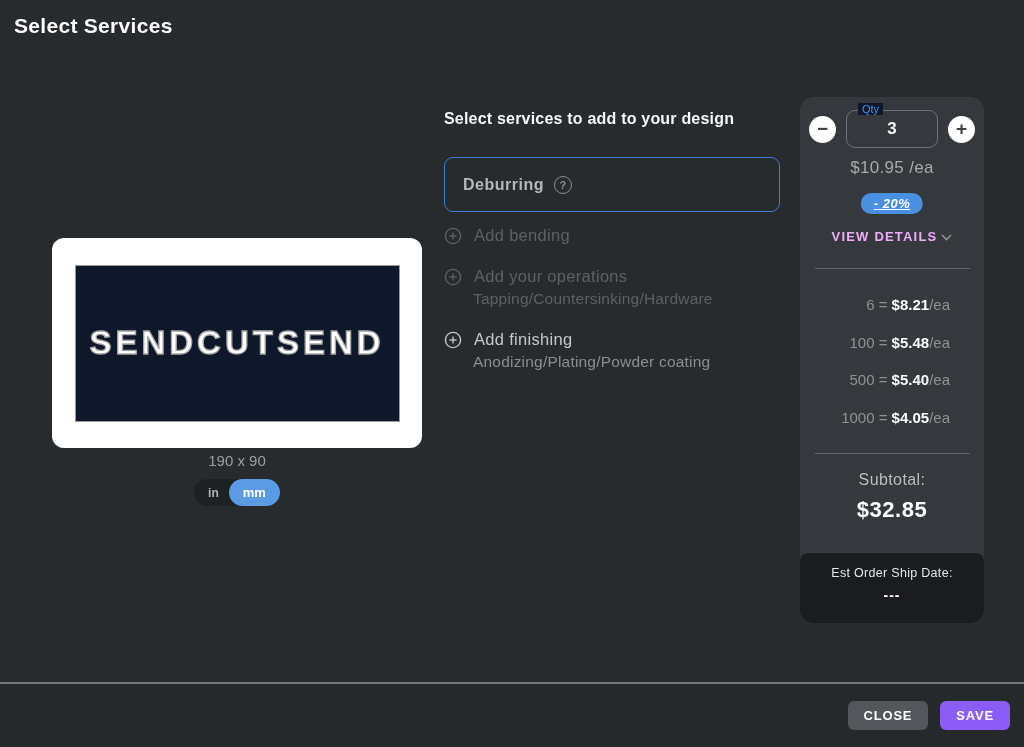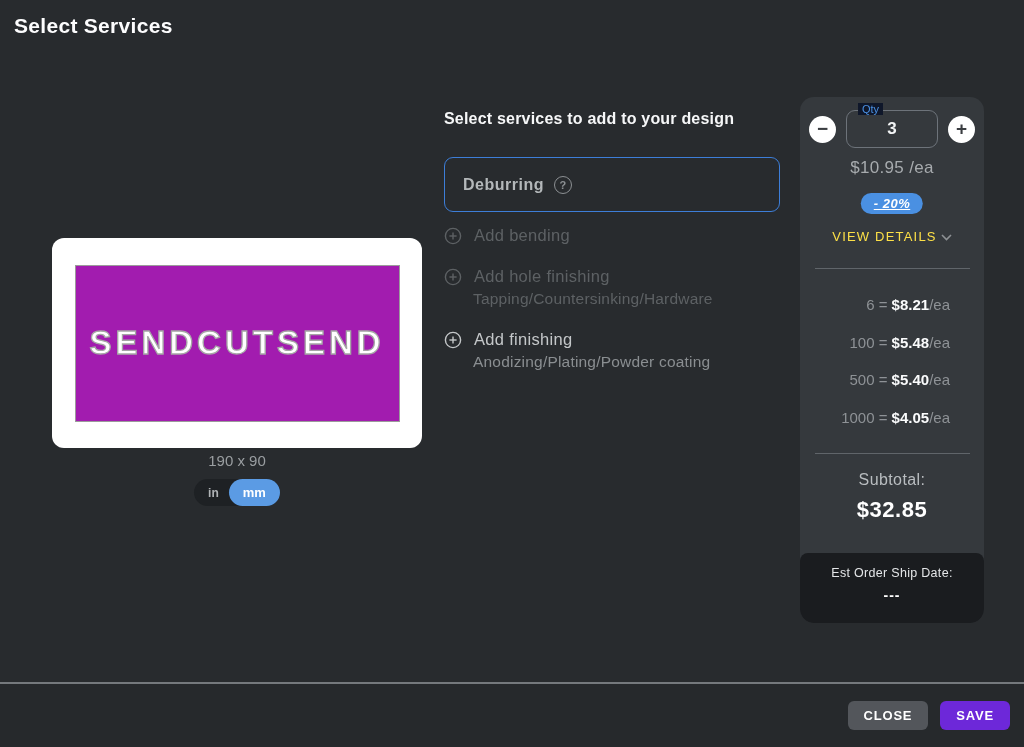"VIEW DETAILS" .view-details { color: #fde047 -> #f0abfc; font-weight: normal -> bold }
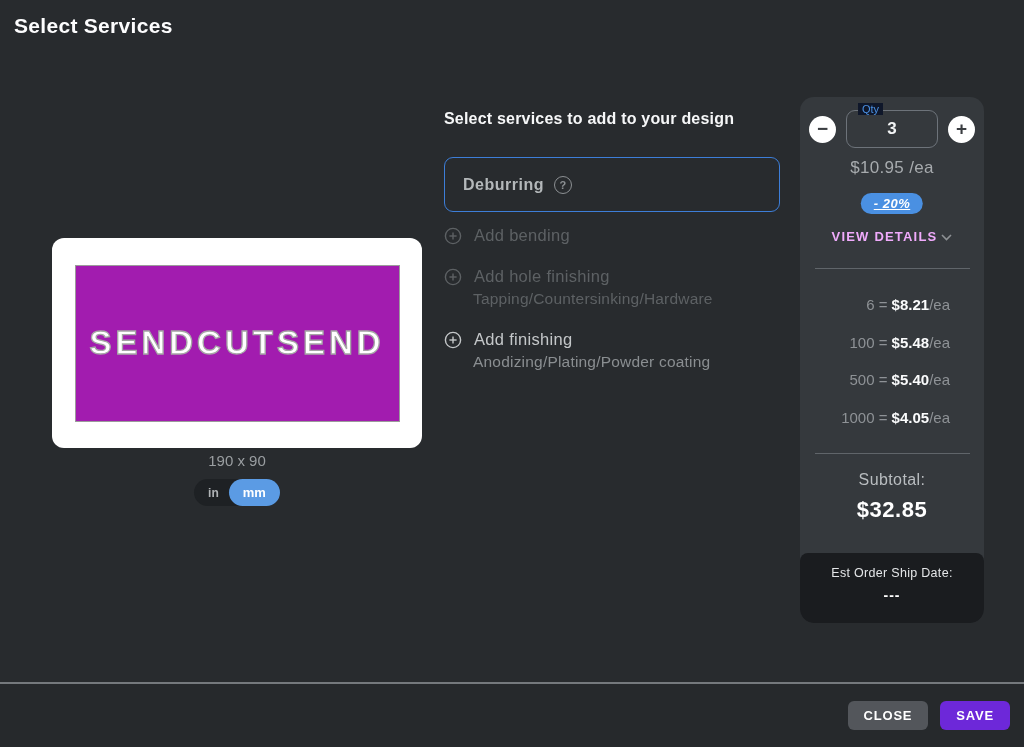"Add hole finishing" span.option-label { text: hole finishing -> your operations }
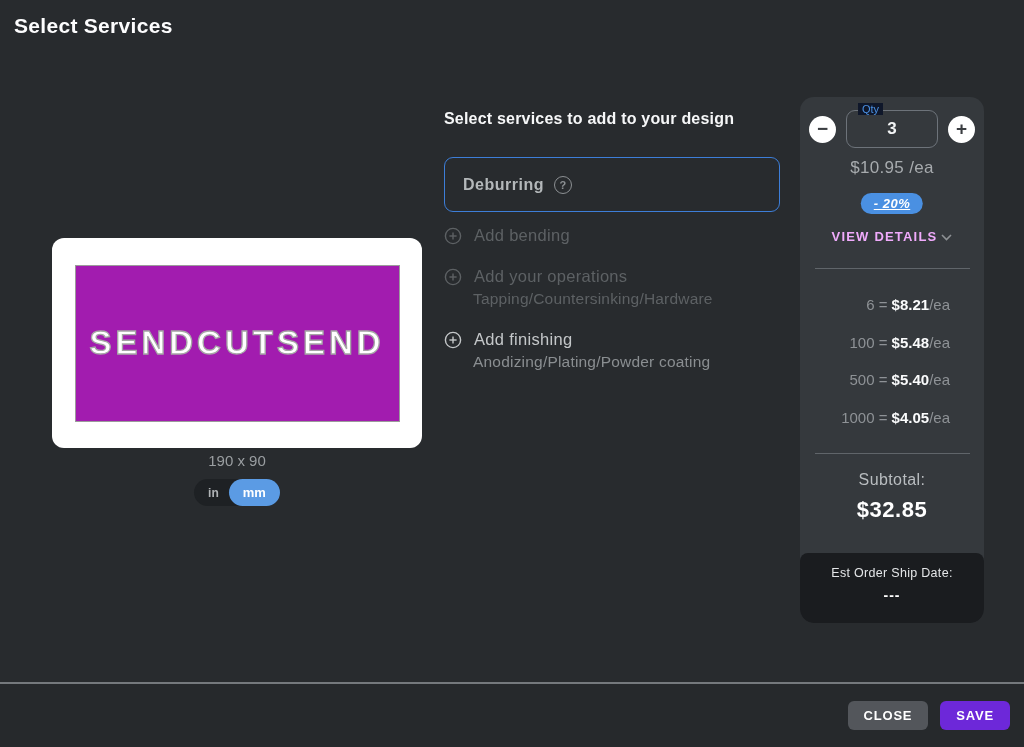"SENDCUTSEND" .part-rect { background: #a21caf -> #0f172a }
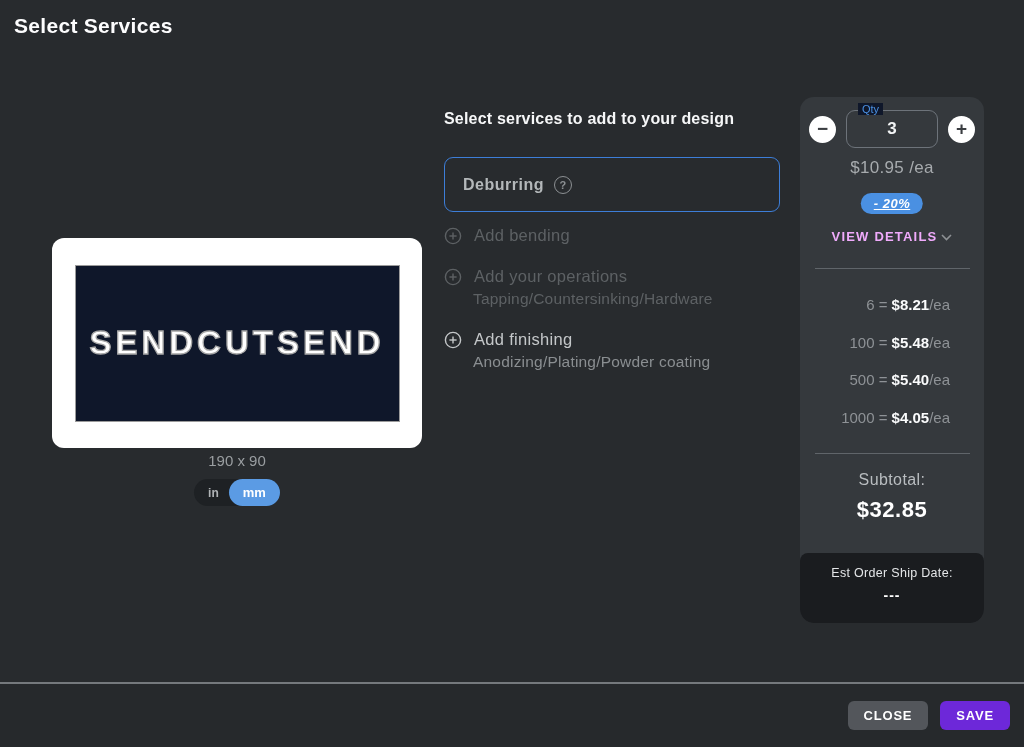"SAVE" .btn-save { background: #6d28d9 -> #8b5cf6 }
